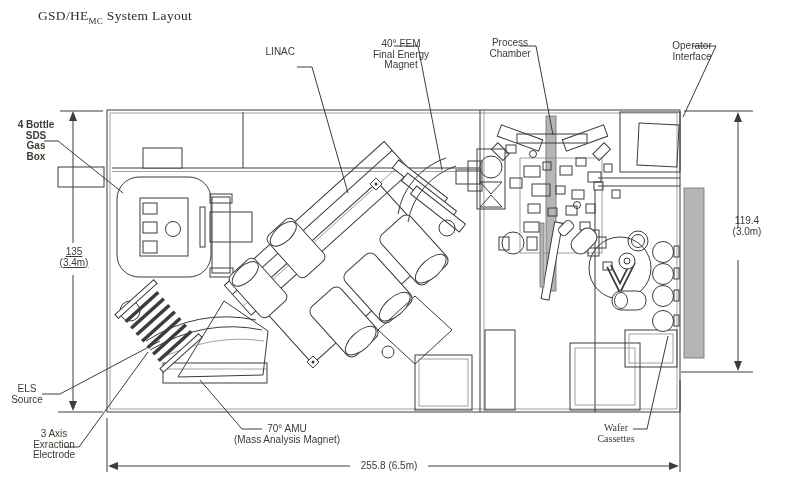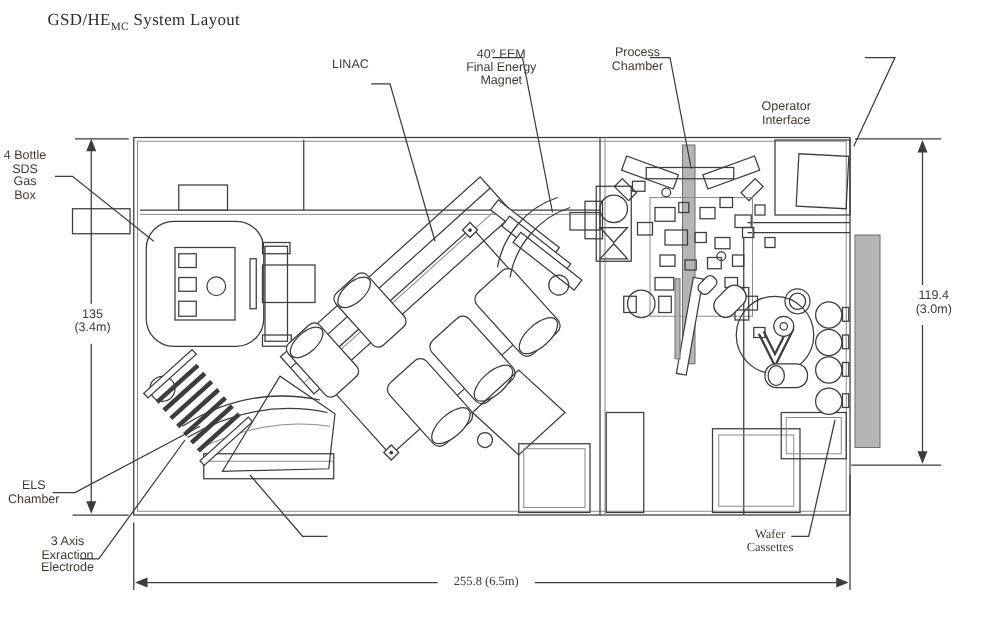"Operator" div.lbl { left: 629px -> 692px; margin-top: 40px -> none }
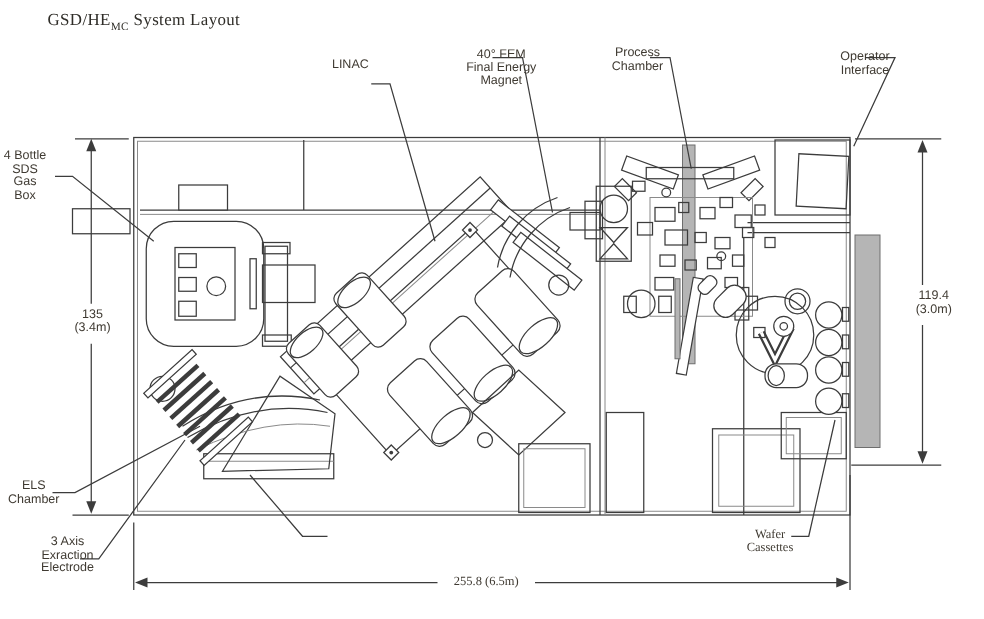"4 Bottle" div.lbl { font-weight: none -> bold; left: 20px -> 36px }
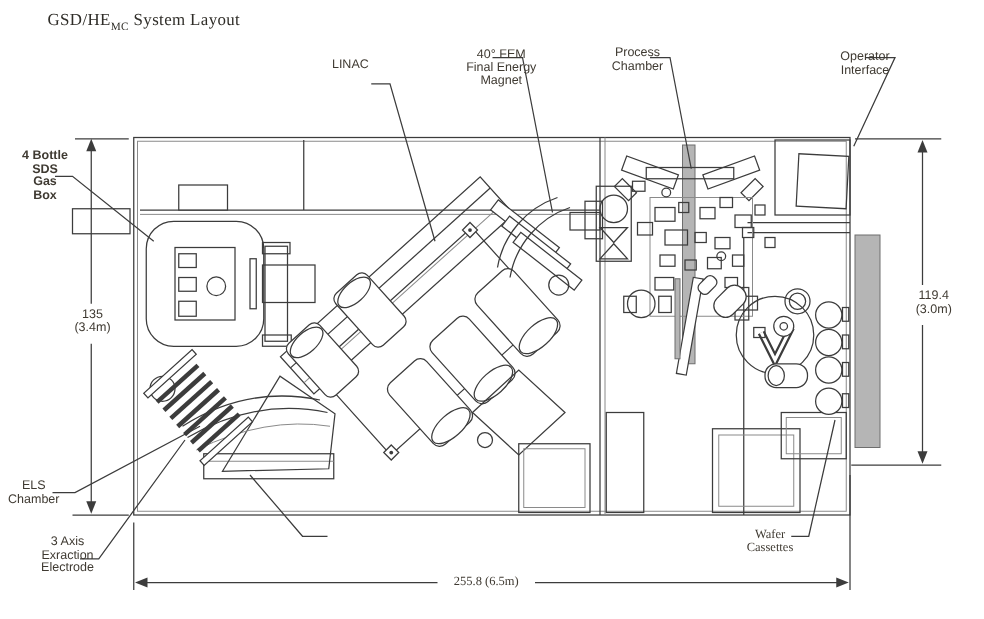"119.4" div.lbl { top: 232px -> 216px }
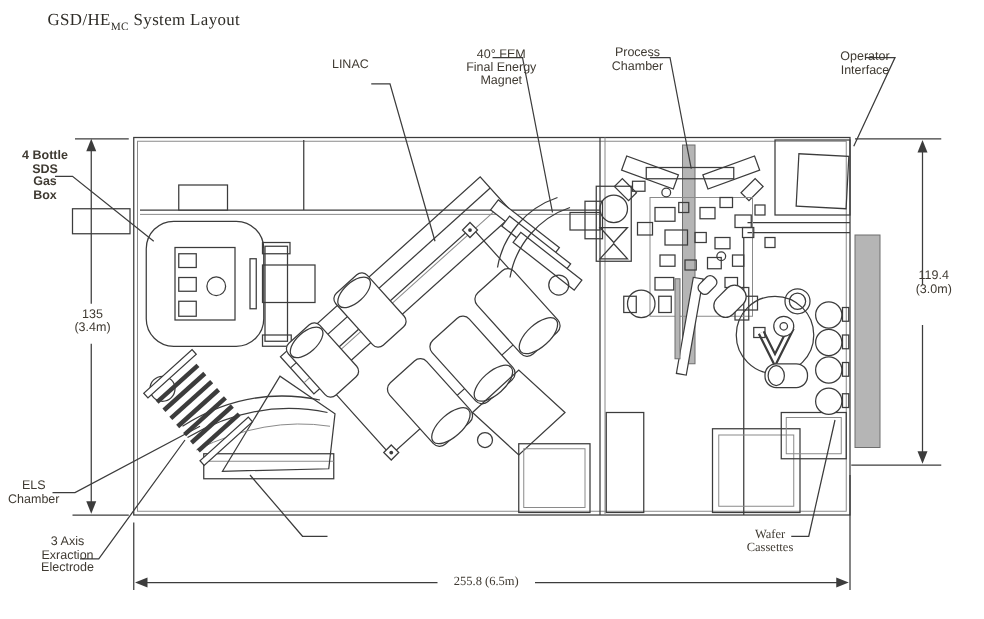"135" div.lbl { text-decoration: none -> underline }
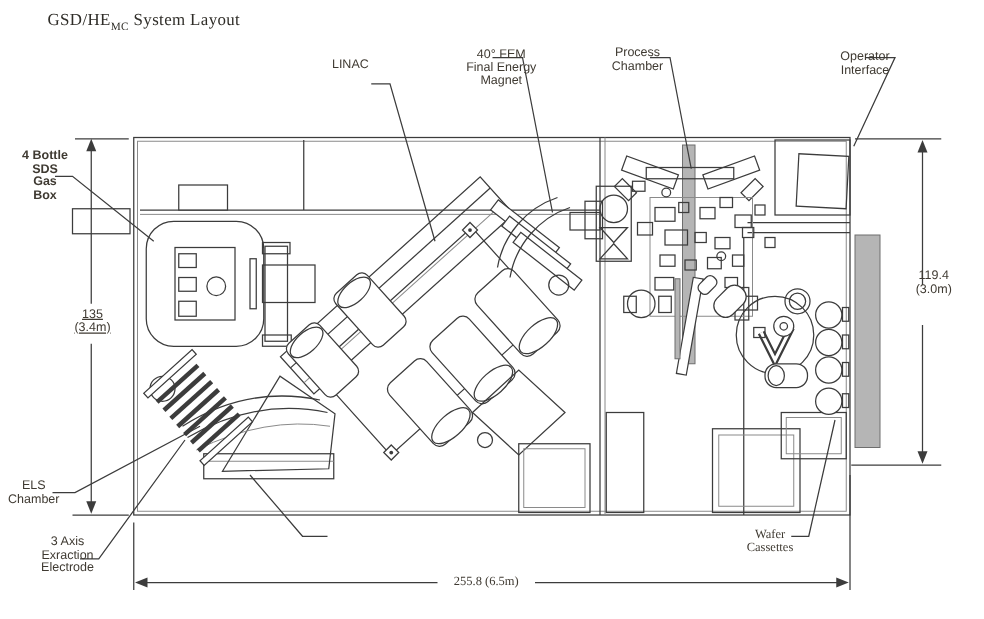"ELS" div.lbl { text: Chamber -> Source }
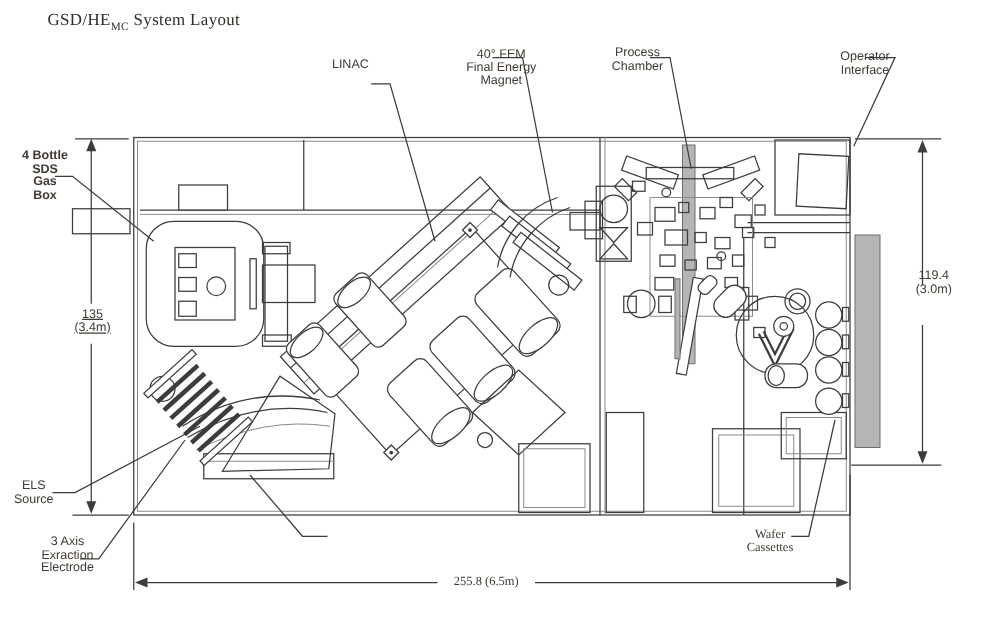"70° AMU" div.lbl { html: none -> <div>70° AMU (Mass Analysis Magnet)</div> }
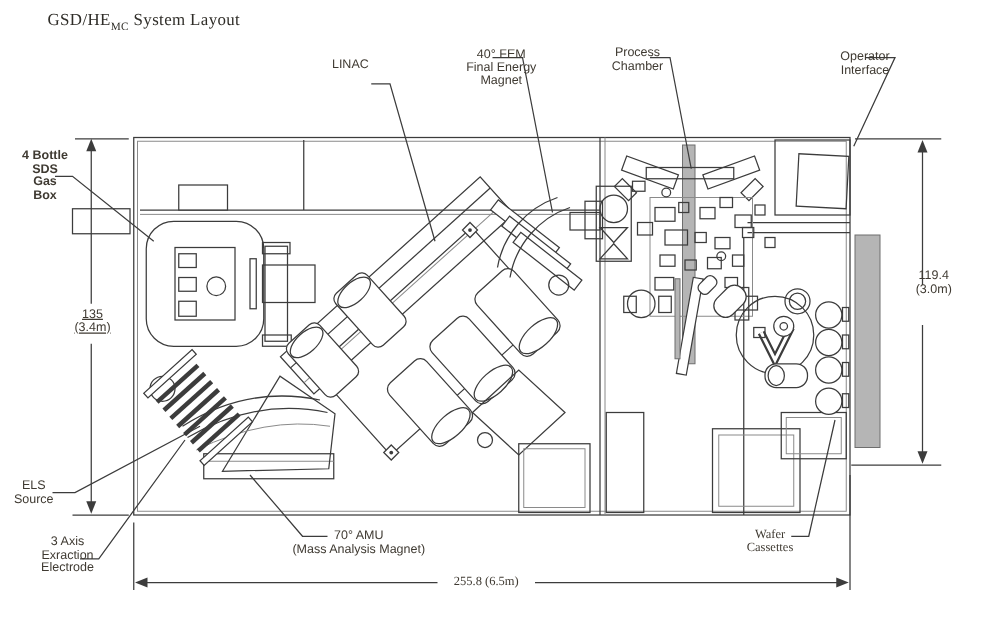"255.8 (6.5m)" div.lbl { font-family: Liberation Serif, serif -> none }
